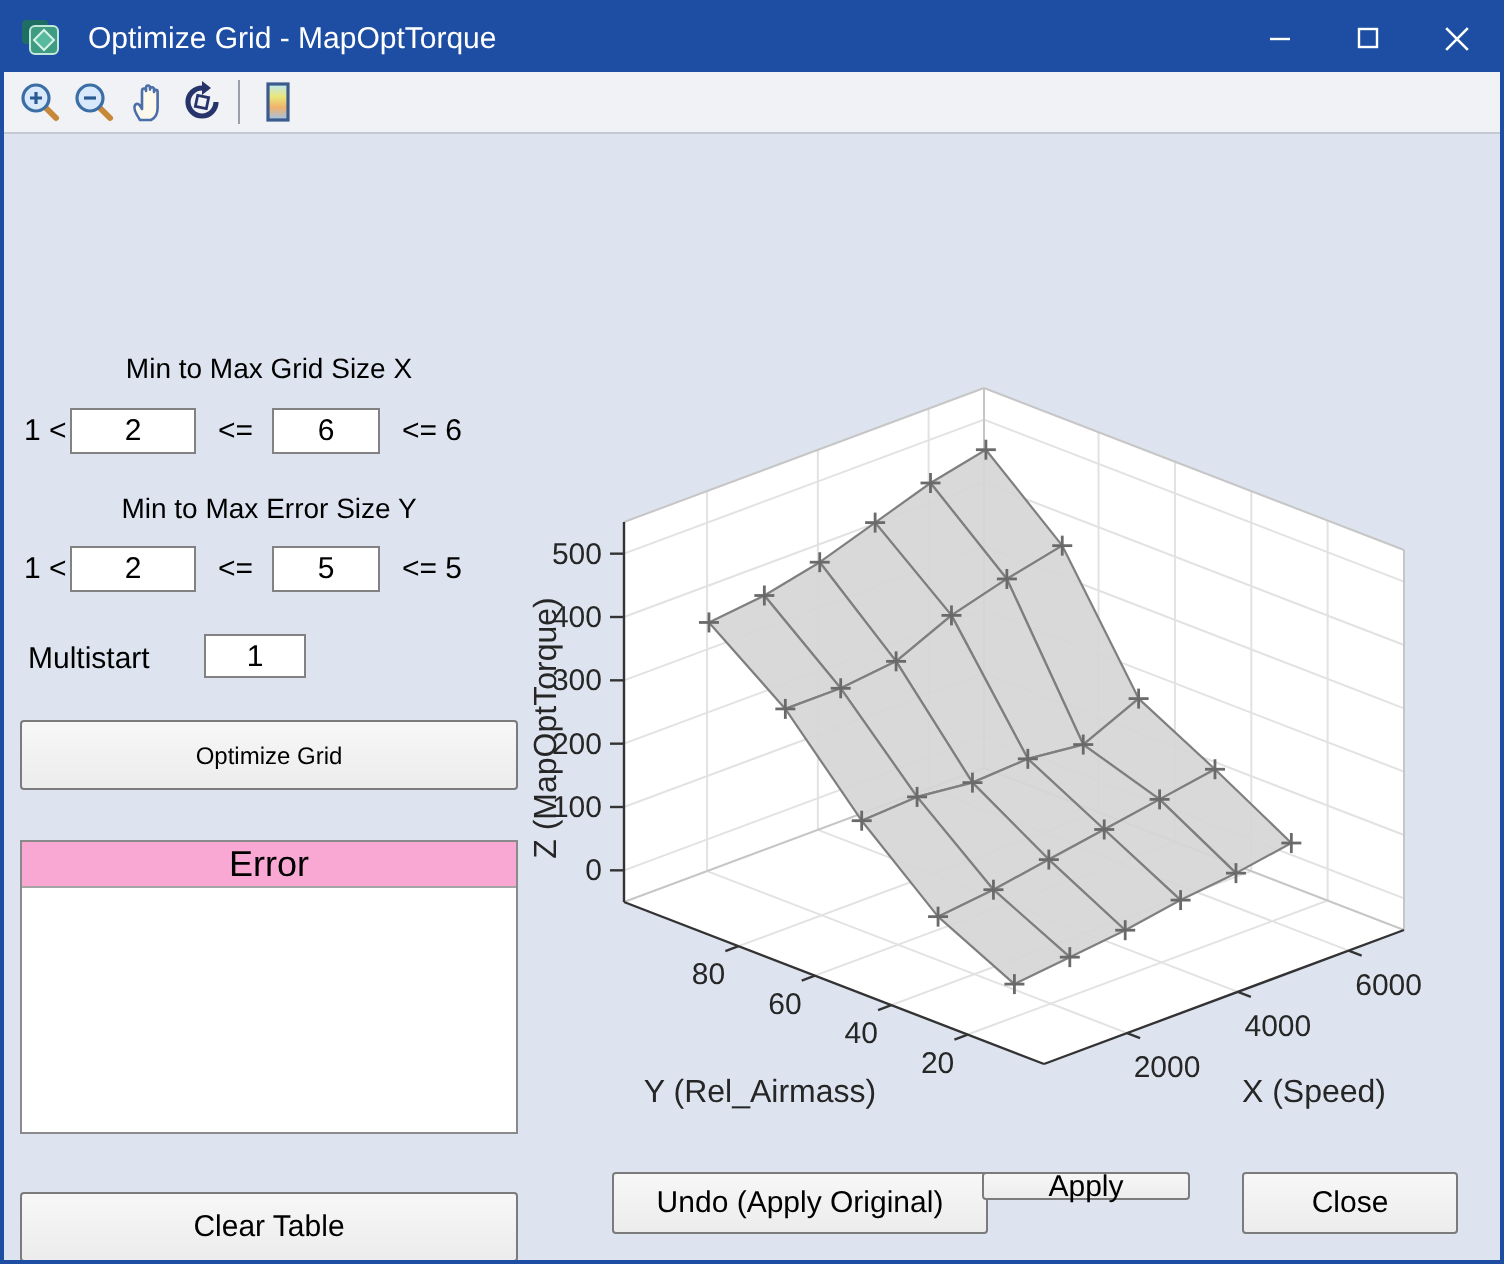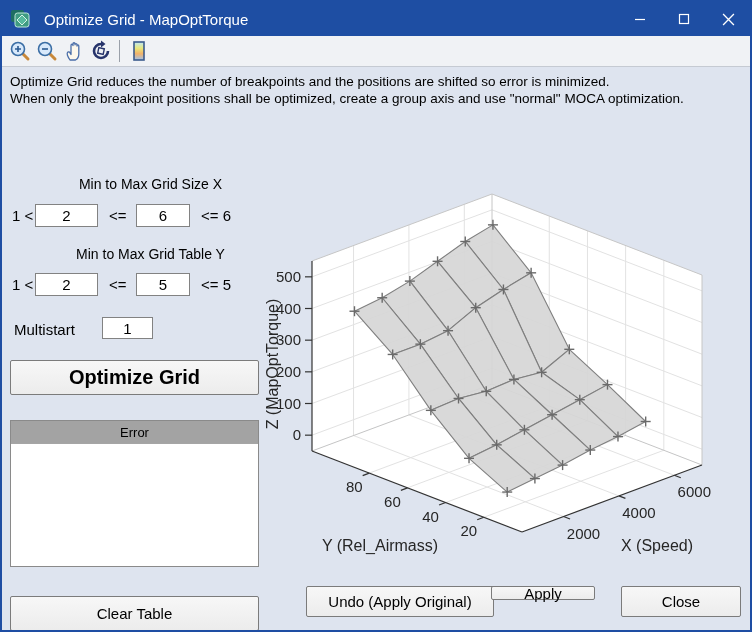"Optimize Grid reduces the number" div.desc { html: <div> <div>Optimize Grid reduces the number of breakpoints and the positions are shifted so error is minimized.</div> <div>When only the breakpoint positions shall be optimized, create a group axis and use "normal" MOCA optimization.</div> </div> -> none }
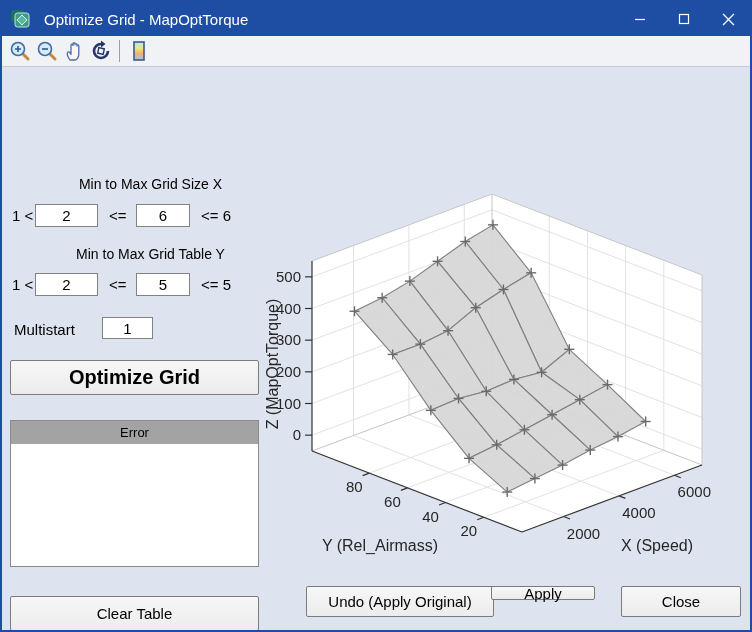"Min to Max Grid Size" .seclabel { left: 24px -> 8px }
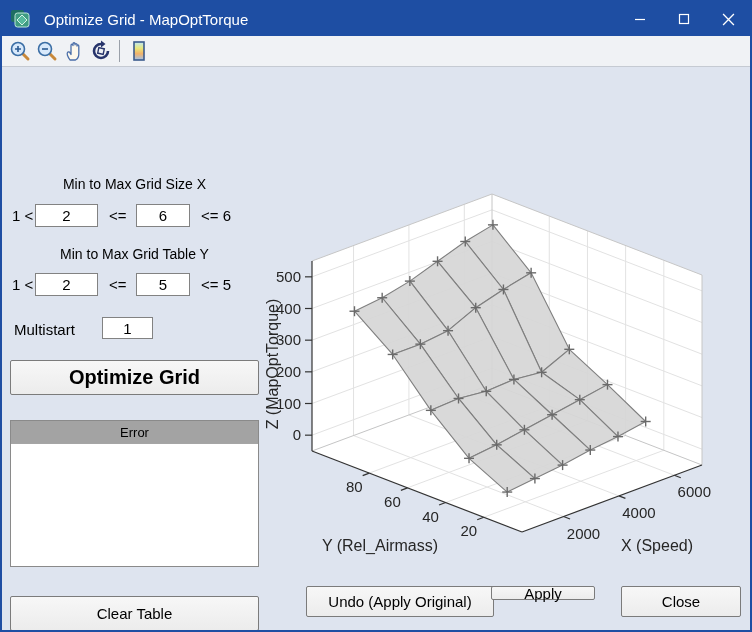"Min to Max Grid Table" div.seclabel { text: Grid Table -> Error Size }
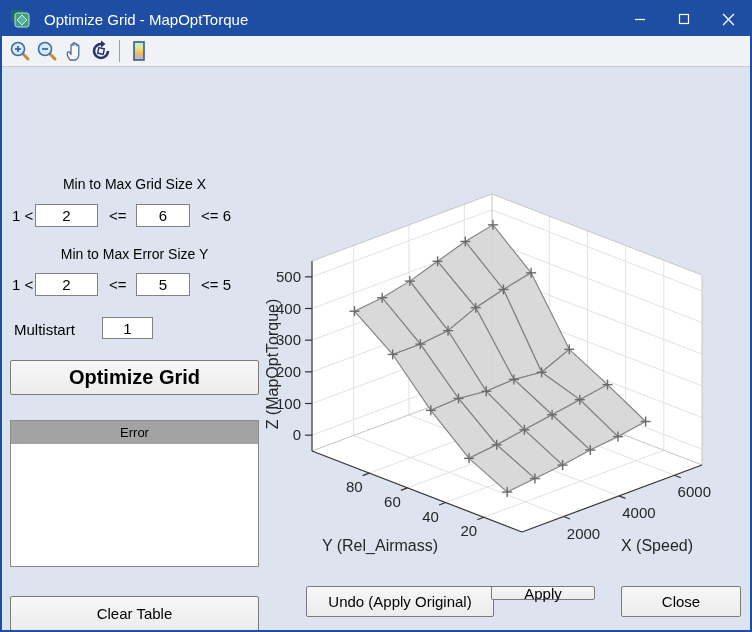"Optimize Grid" .btn.bold { font-size: 20px -> 12px; font-weight: bold -> normal }
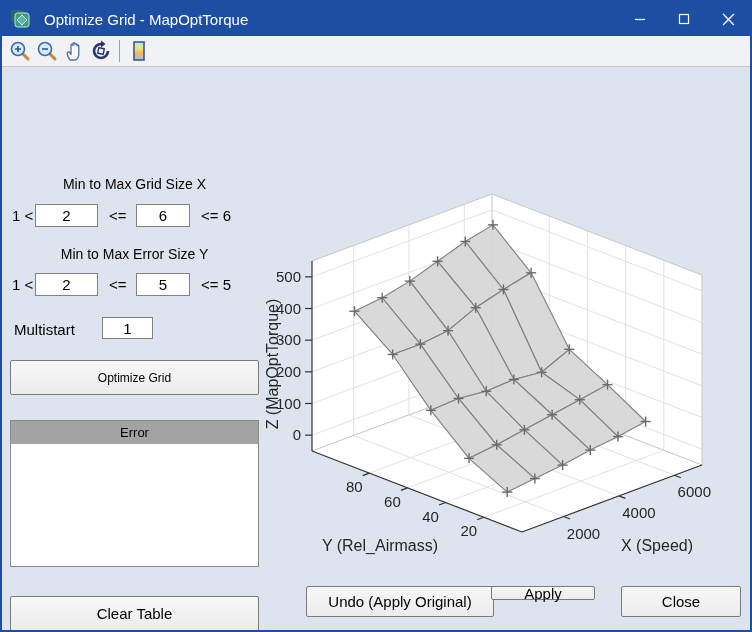"Error" .errtable .hdr { background: #a3a3a3 -> #f9a8d4; font-size: 13px -> 18px }
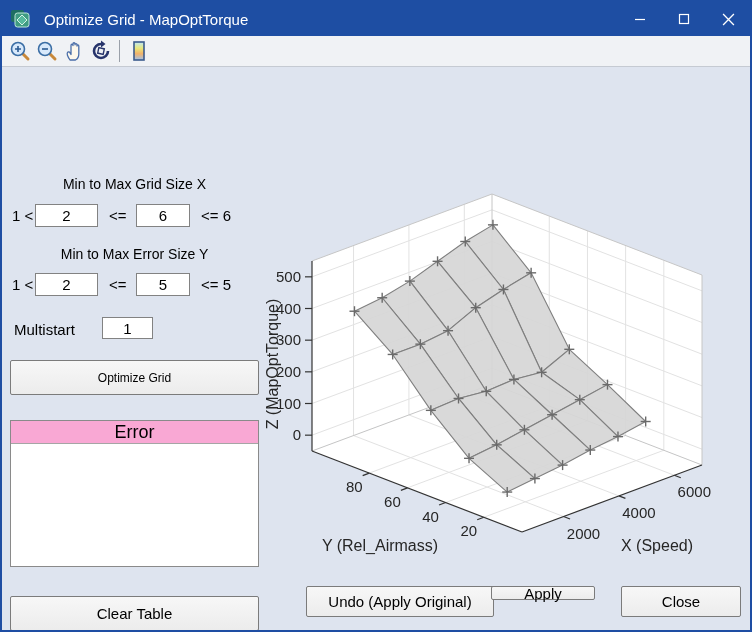"Close" div.btn { width: 120px -> 108px }
